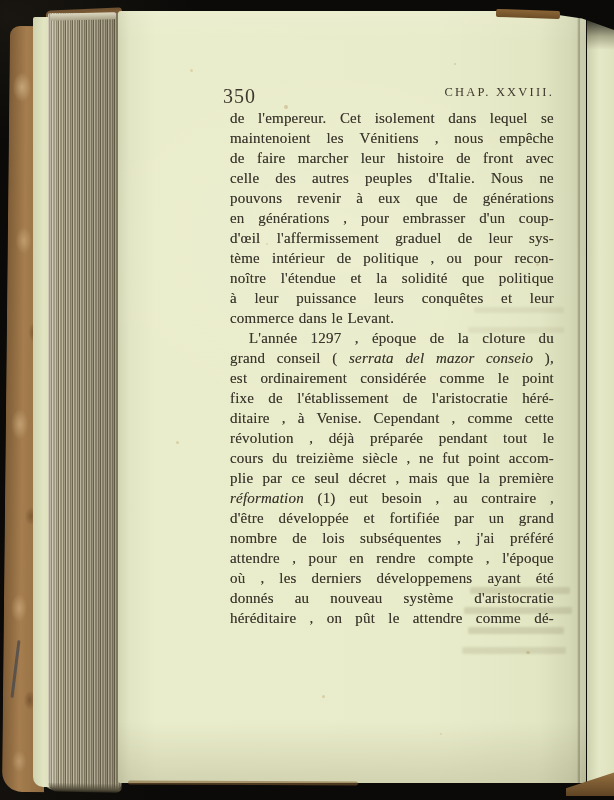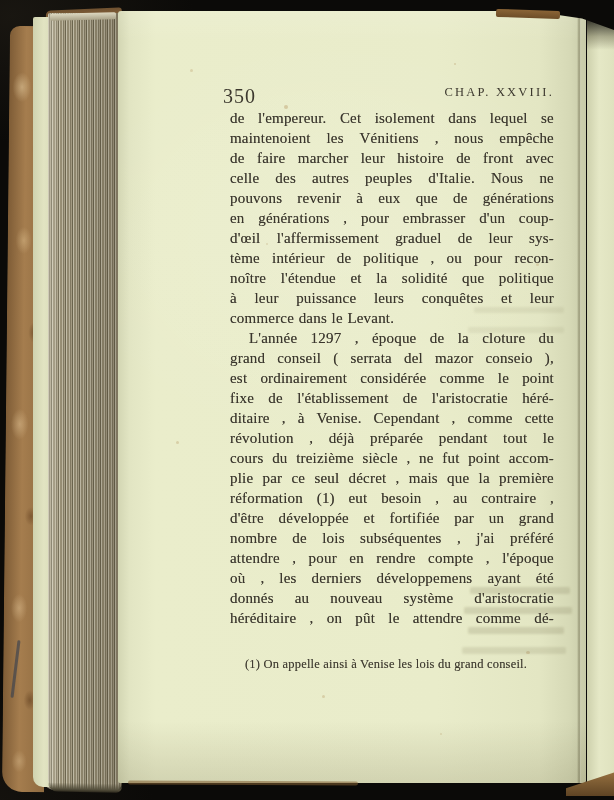"serrata" .it { font-style: none -> italic }
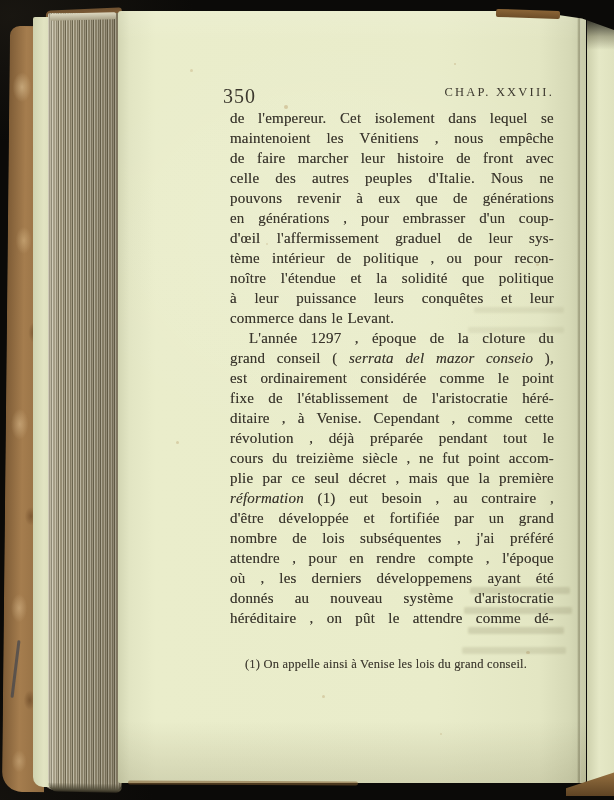"(1) On appelle ainsi à" div.footnote { html: <div>(1) On appelle ainsi à Venise les lois du grand conseil.</div> -> none }
